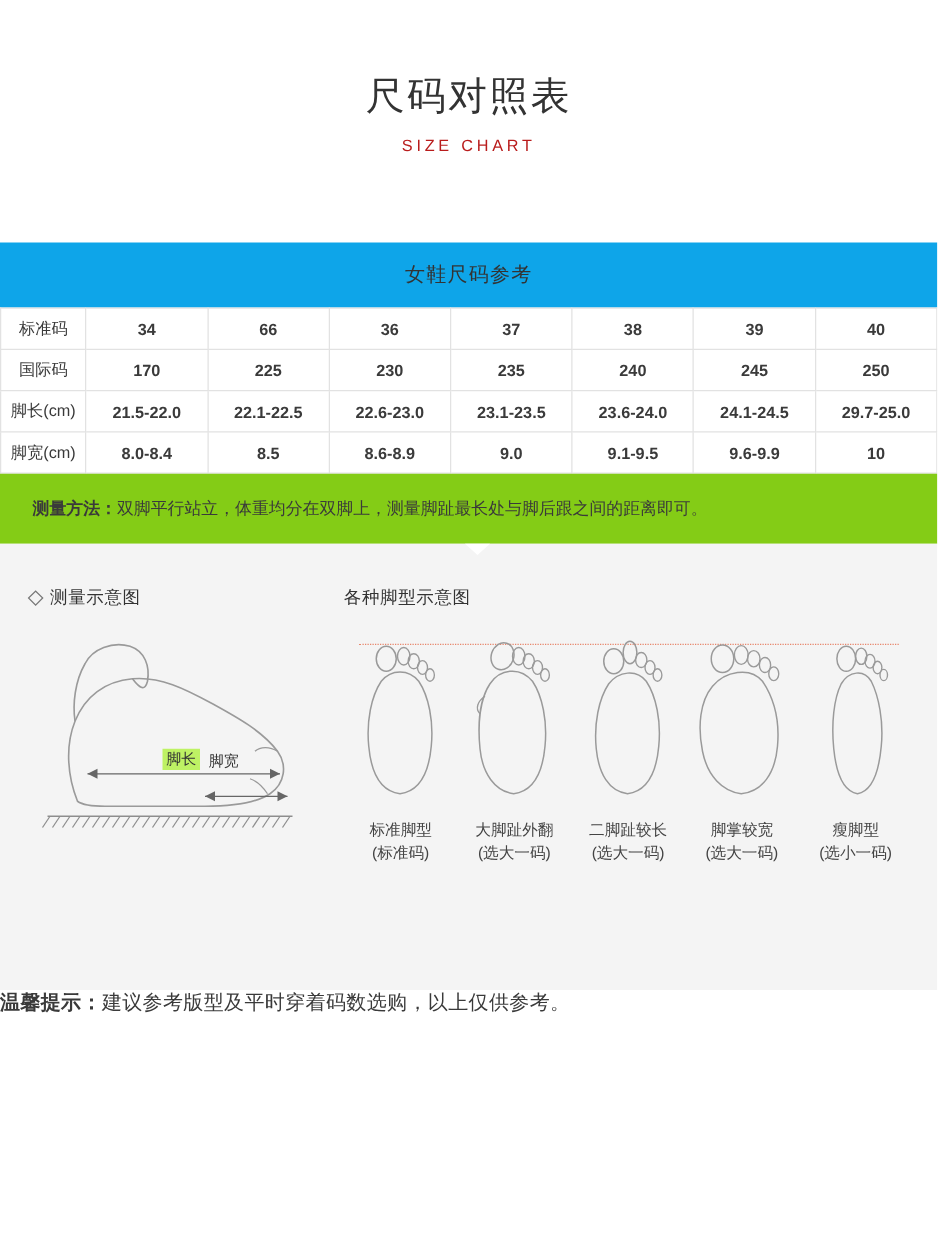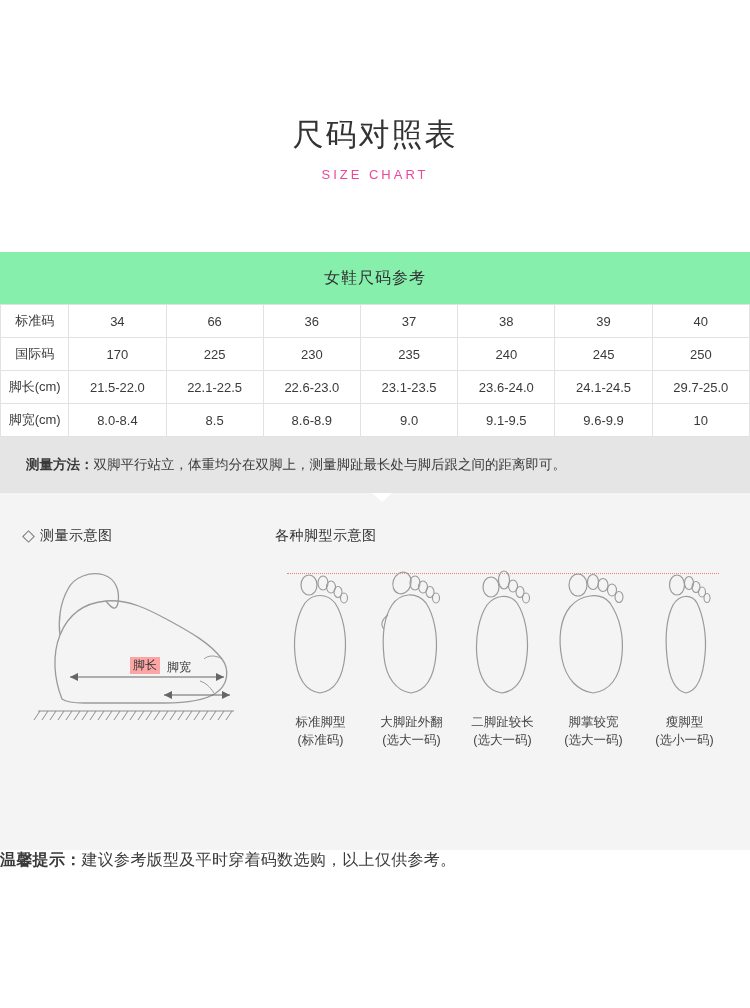"尺码对照表" .header { padding-top: 116px -> 58px }
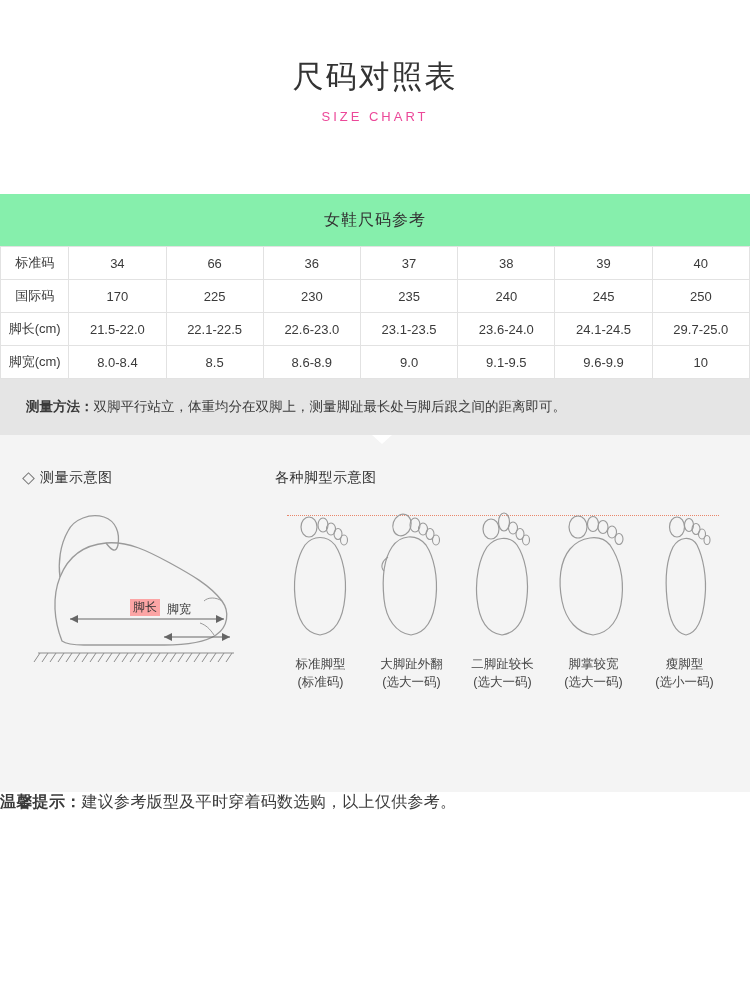"SIZE CHART" .header .title-en { color: #ec4899 -> #b91c1c }
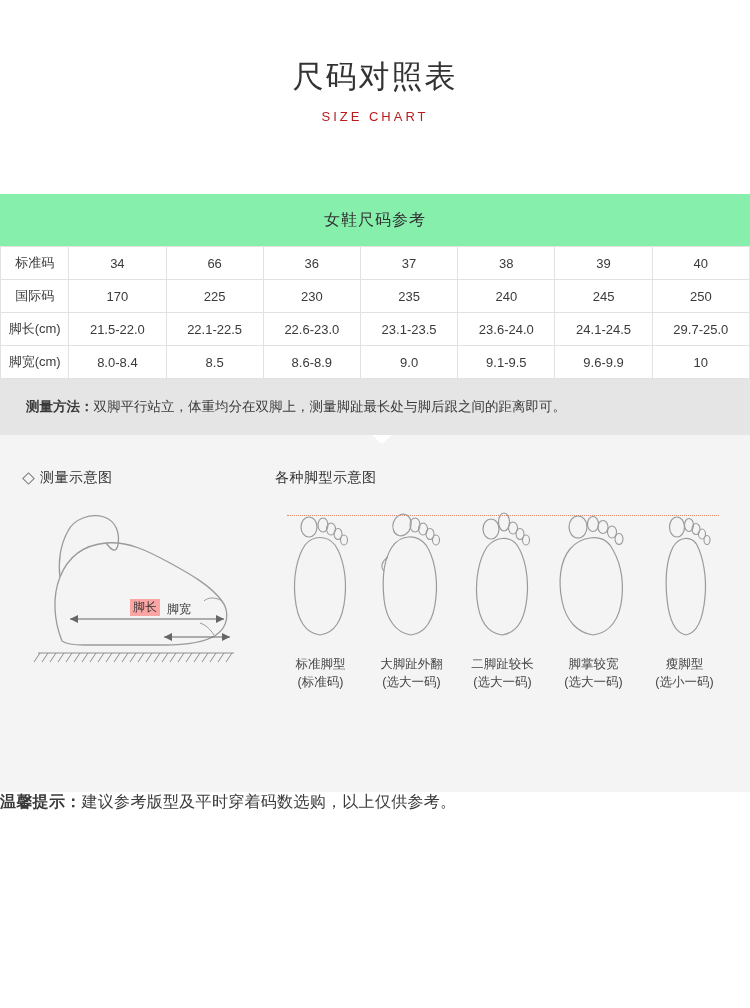"女鞋尺码参考" .table-caption { background: #86efac -> #0ea5e9 }
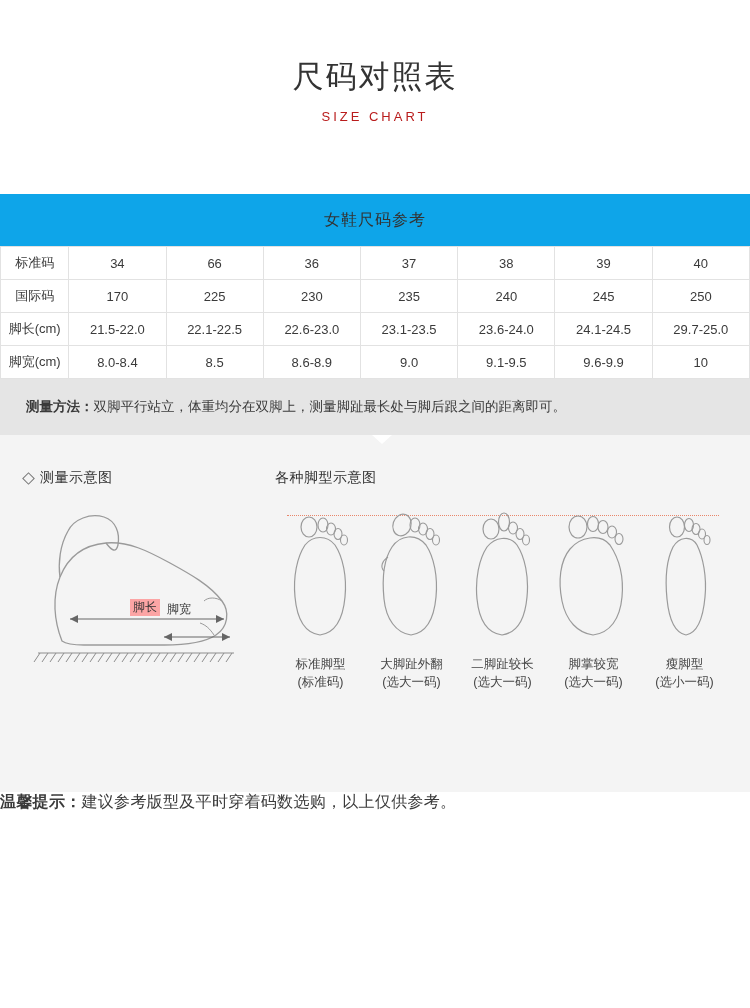"34" table.size-table td.val { font-weight: none -> bold }
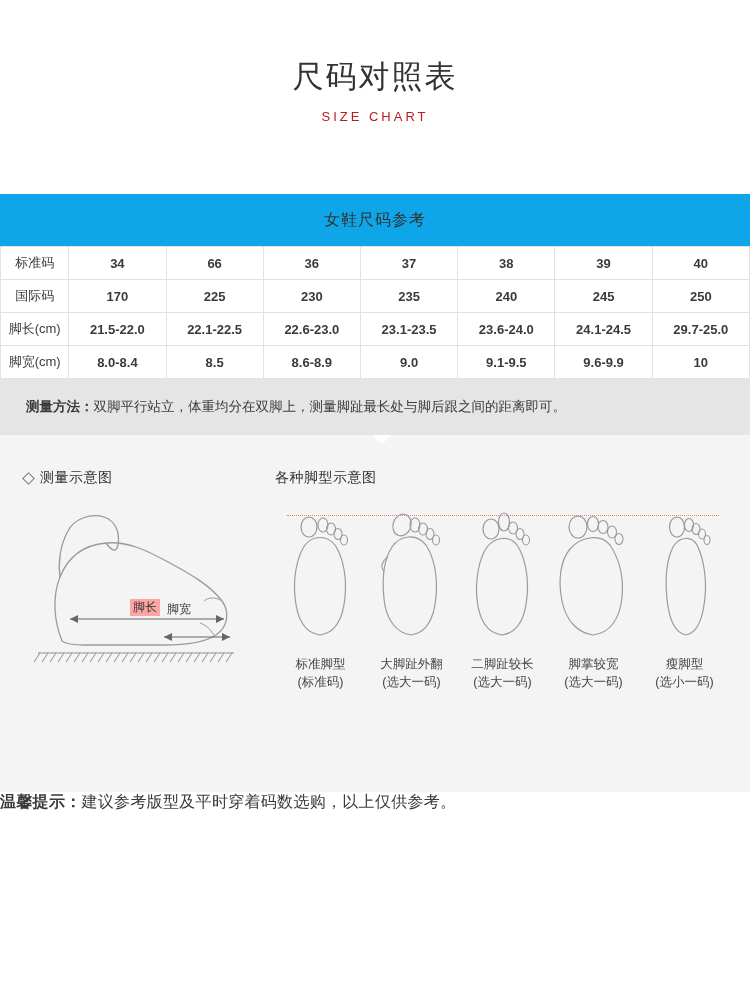"测量方法：" .measure-note { background: #e5e5e5 -> #84cc16 }
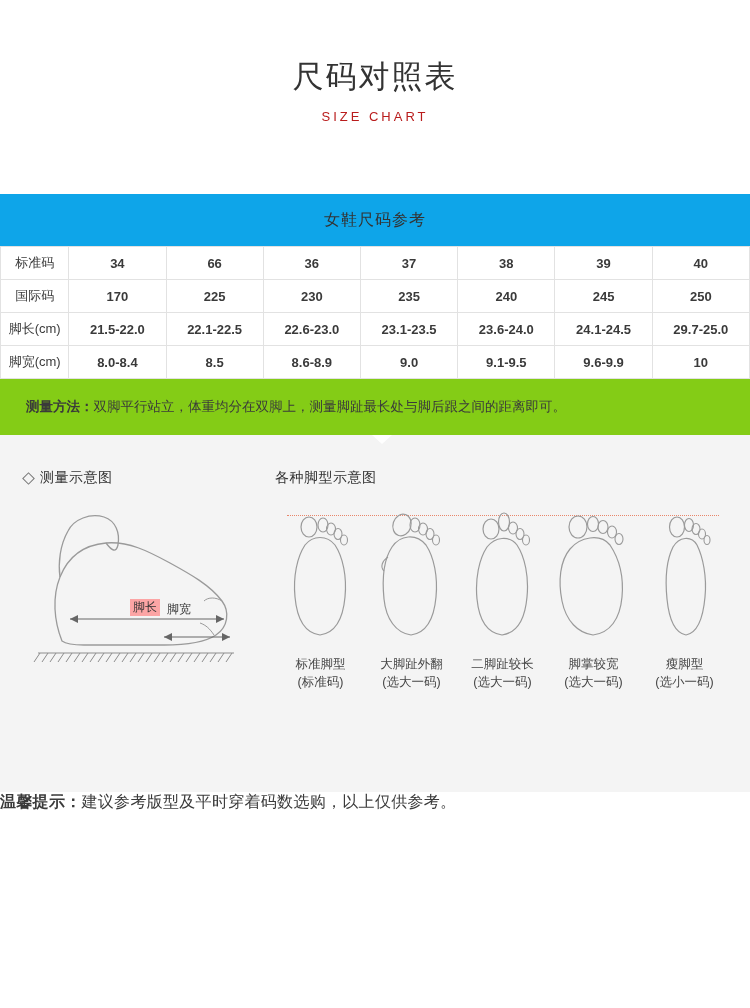"脚长" div { background: #fca5a5 -> #bef264 }
